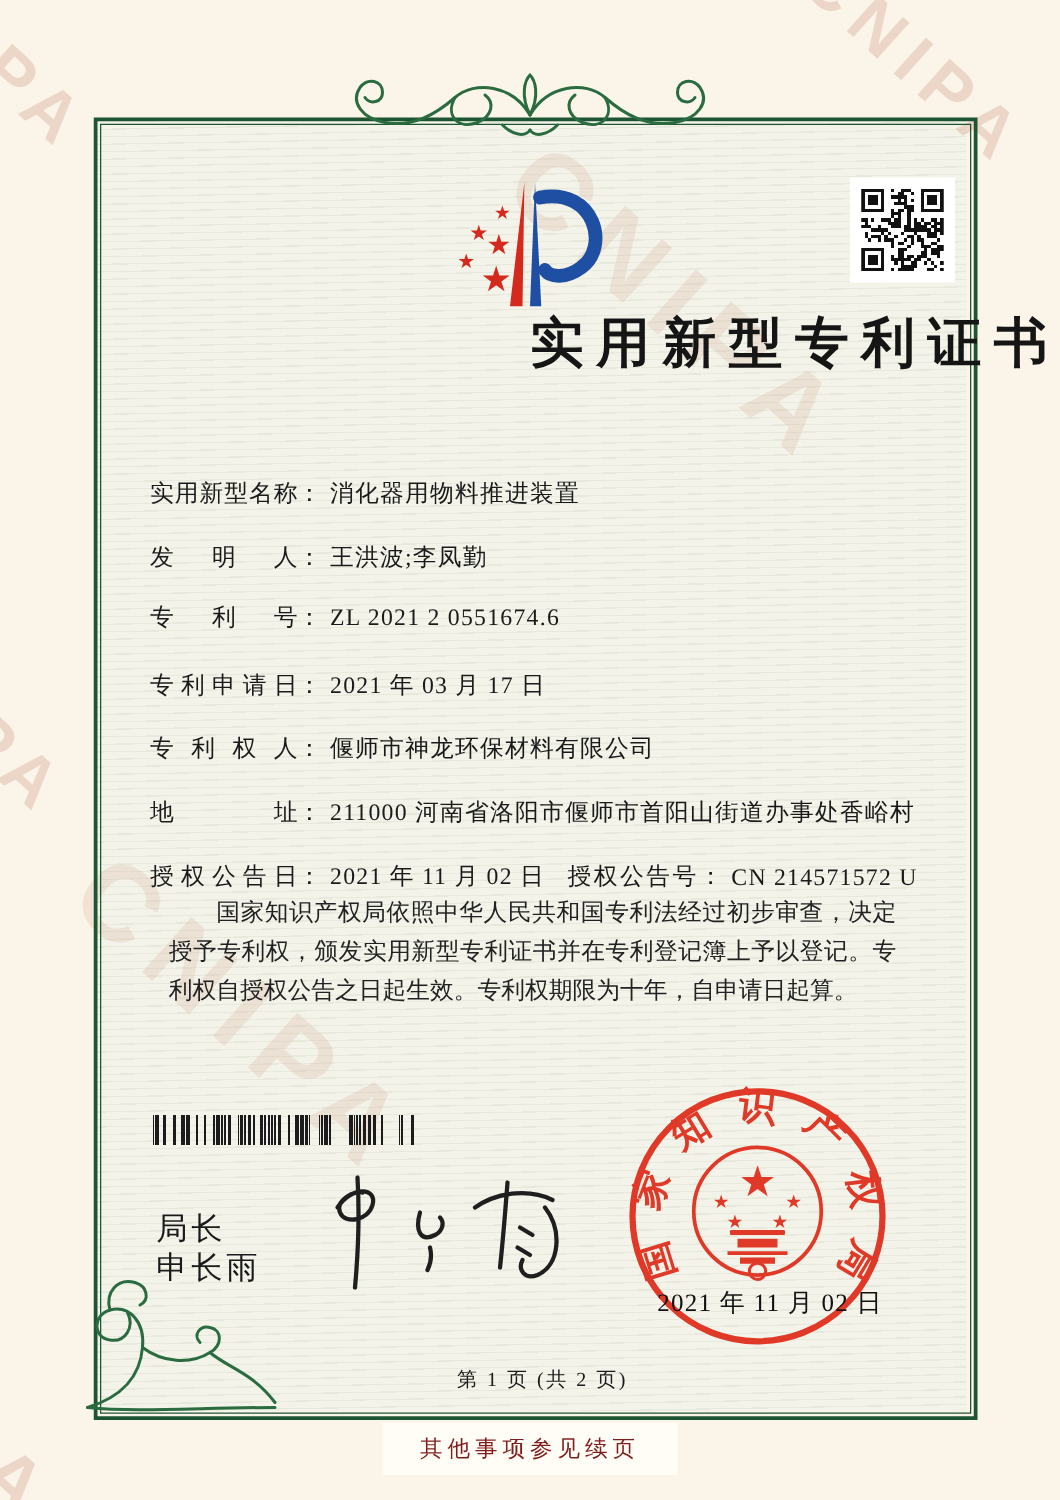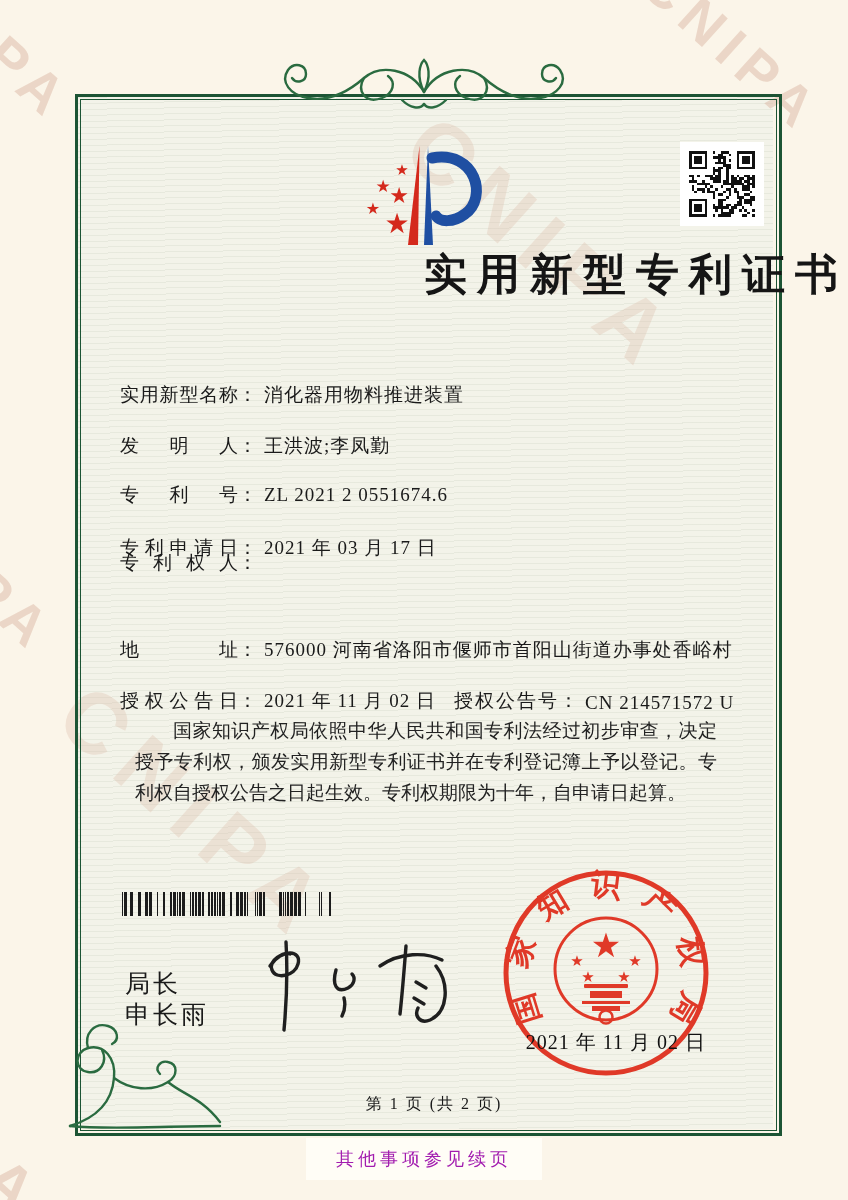"偃师市神龙环保材料有限公司" span.val { html: none -> <span>偃师市神龙环保材料有限公司</span> }
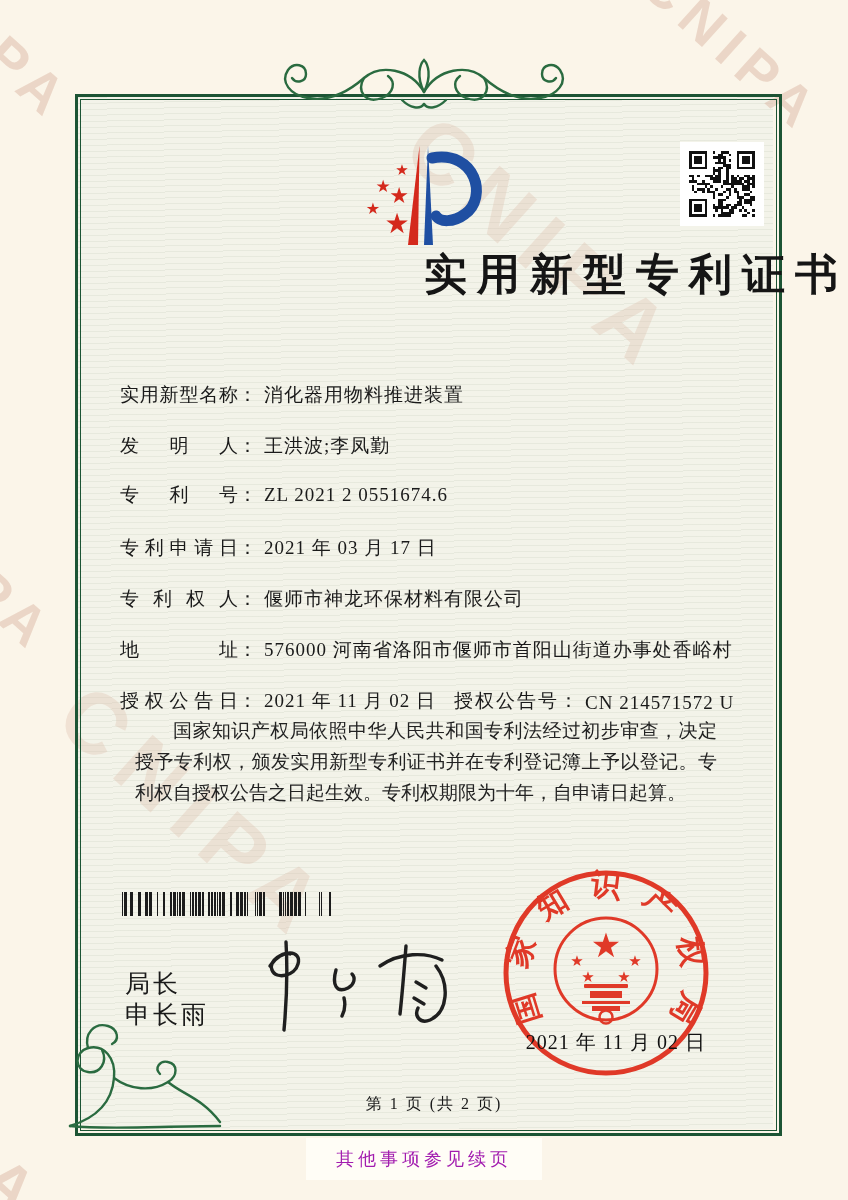"576000 河南省洛阳市偃师市首阳山街道办事处香峪村" span.val { text: 576000 -> 211000 }
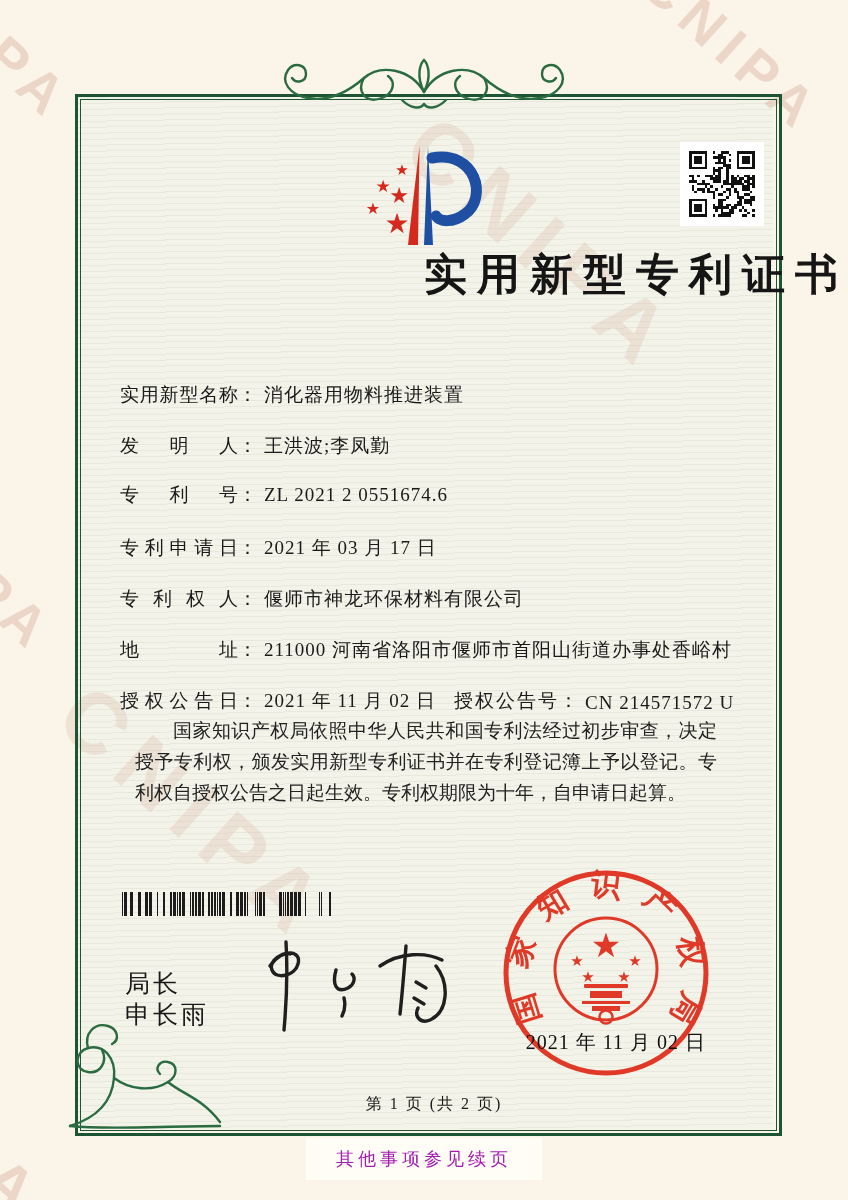"其他事项参见续页" .note { color: #a21caf -> #7f1d1d }
